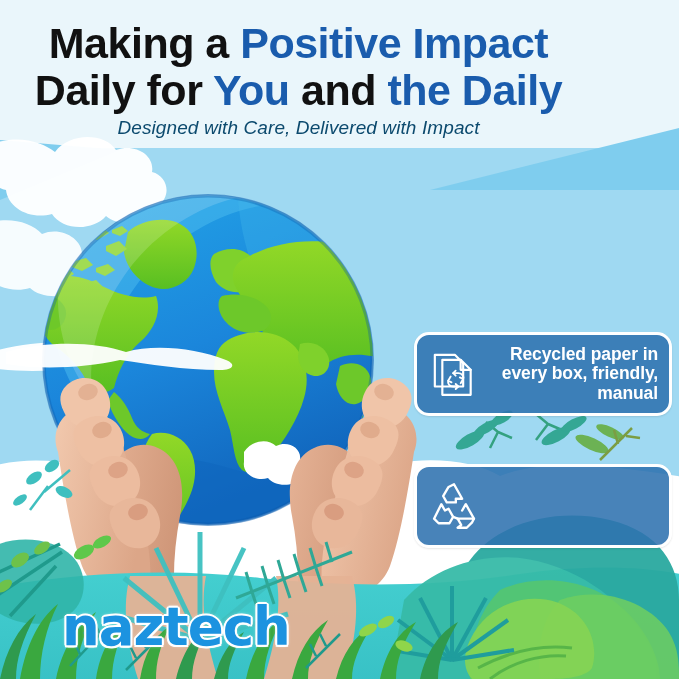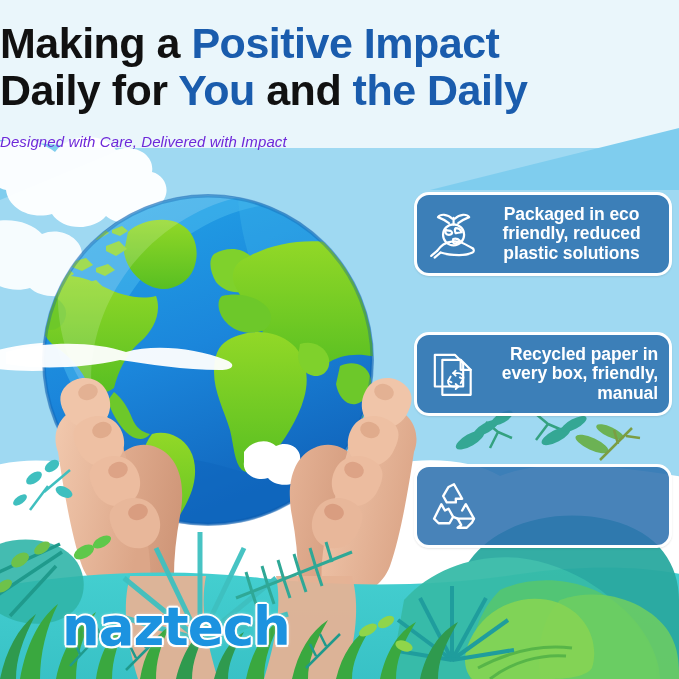"Making a Positive Impact" .header { text-align: none -> center }
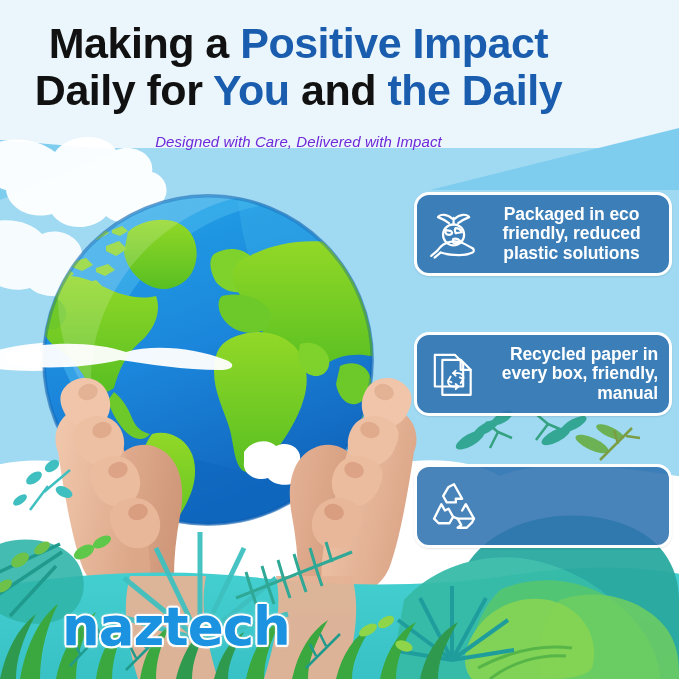"Designed with Care, Delivered with" .sub { color: #6d28d9 -> #0c4a6e; font-size: 15px -> 19px; margin-top: 21px -> 5px }
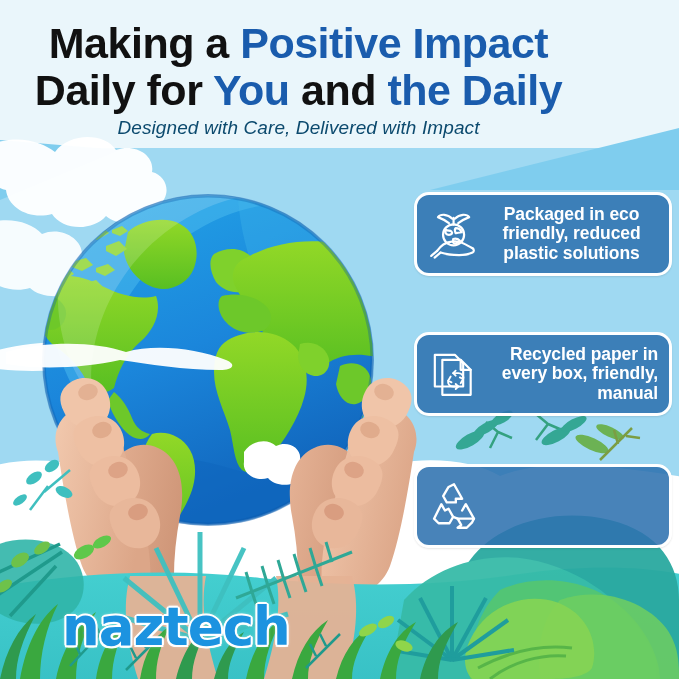"Packaged in eco friendly, reduced" div.card { html: <div> <div> <svg> <path></path> <path></path> <path></path> <circle></circle> <path></path> <path></path> <path></path> <path></path> <path></path> <path></path> <path></path> </svg> </div> <div>Packaged in eco friendly, reduced plastic solutions</div> </div> -> none }
